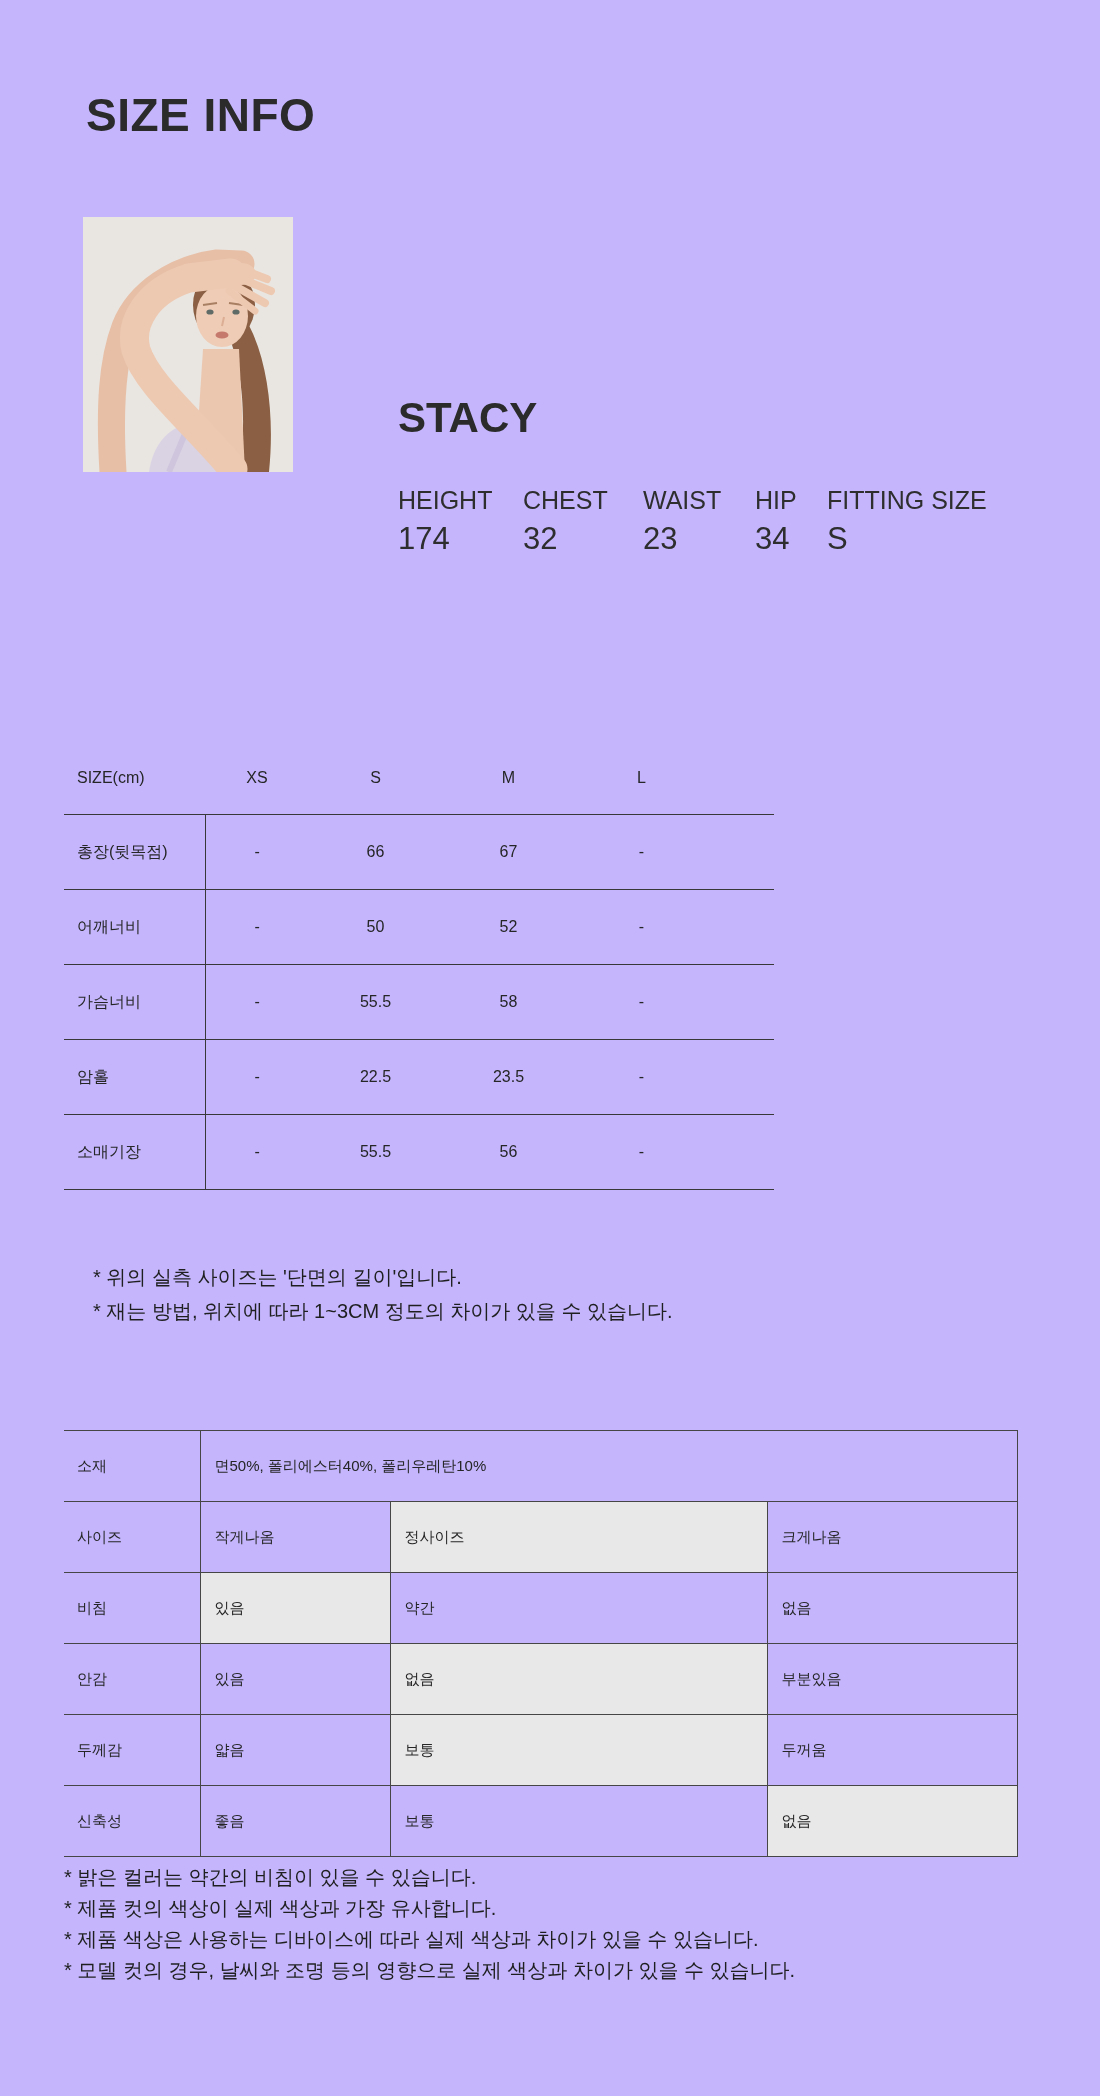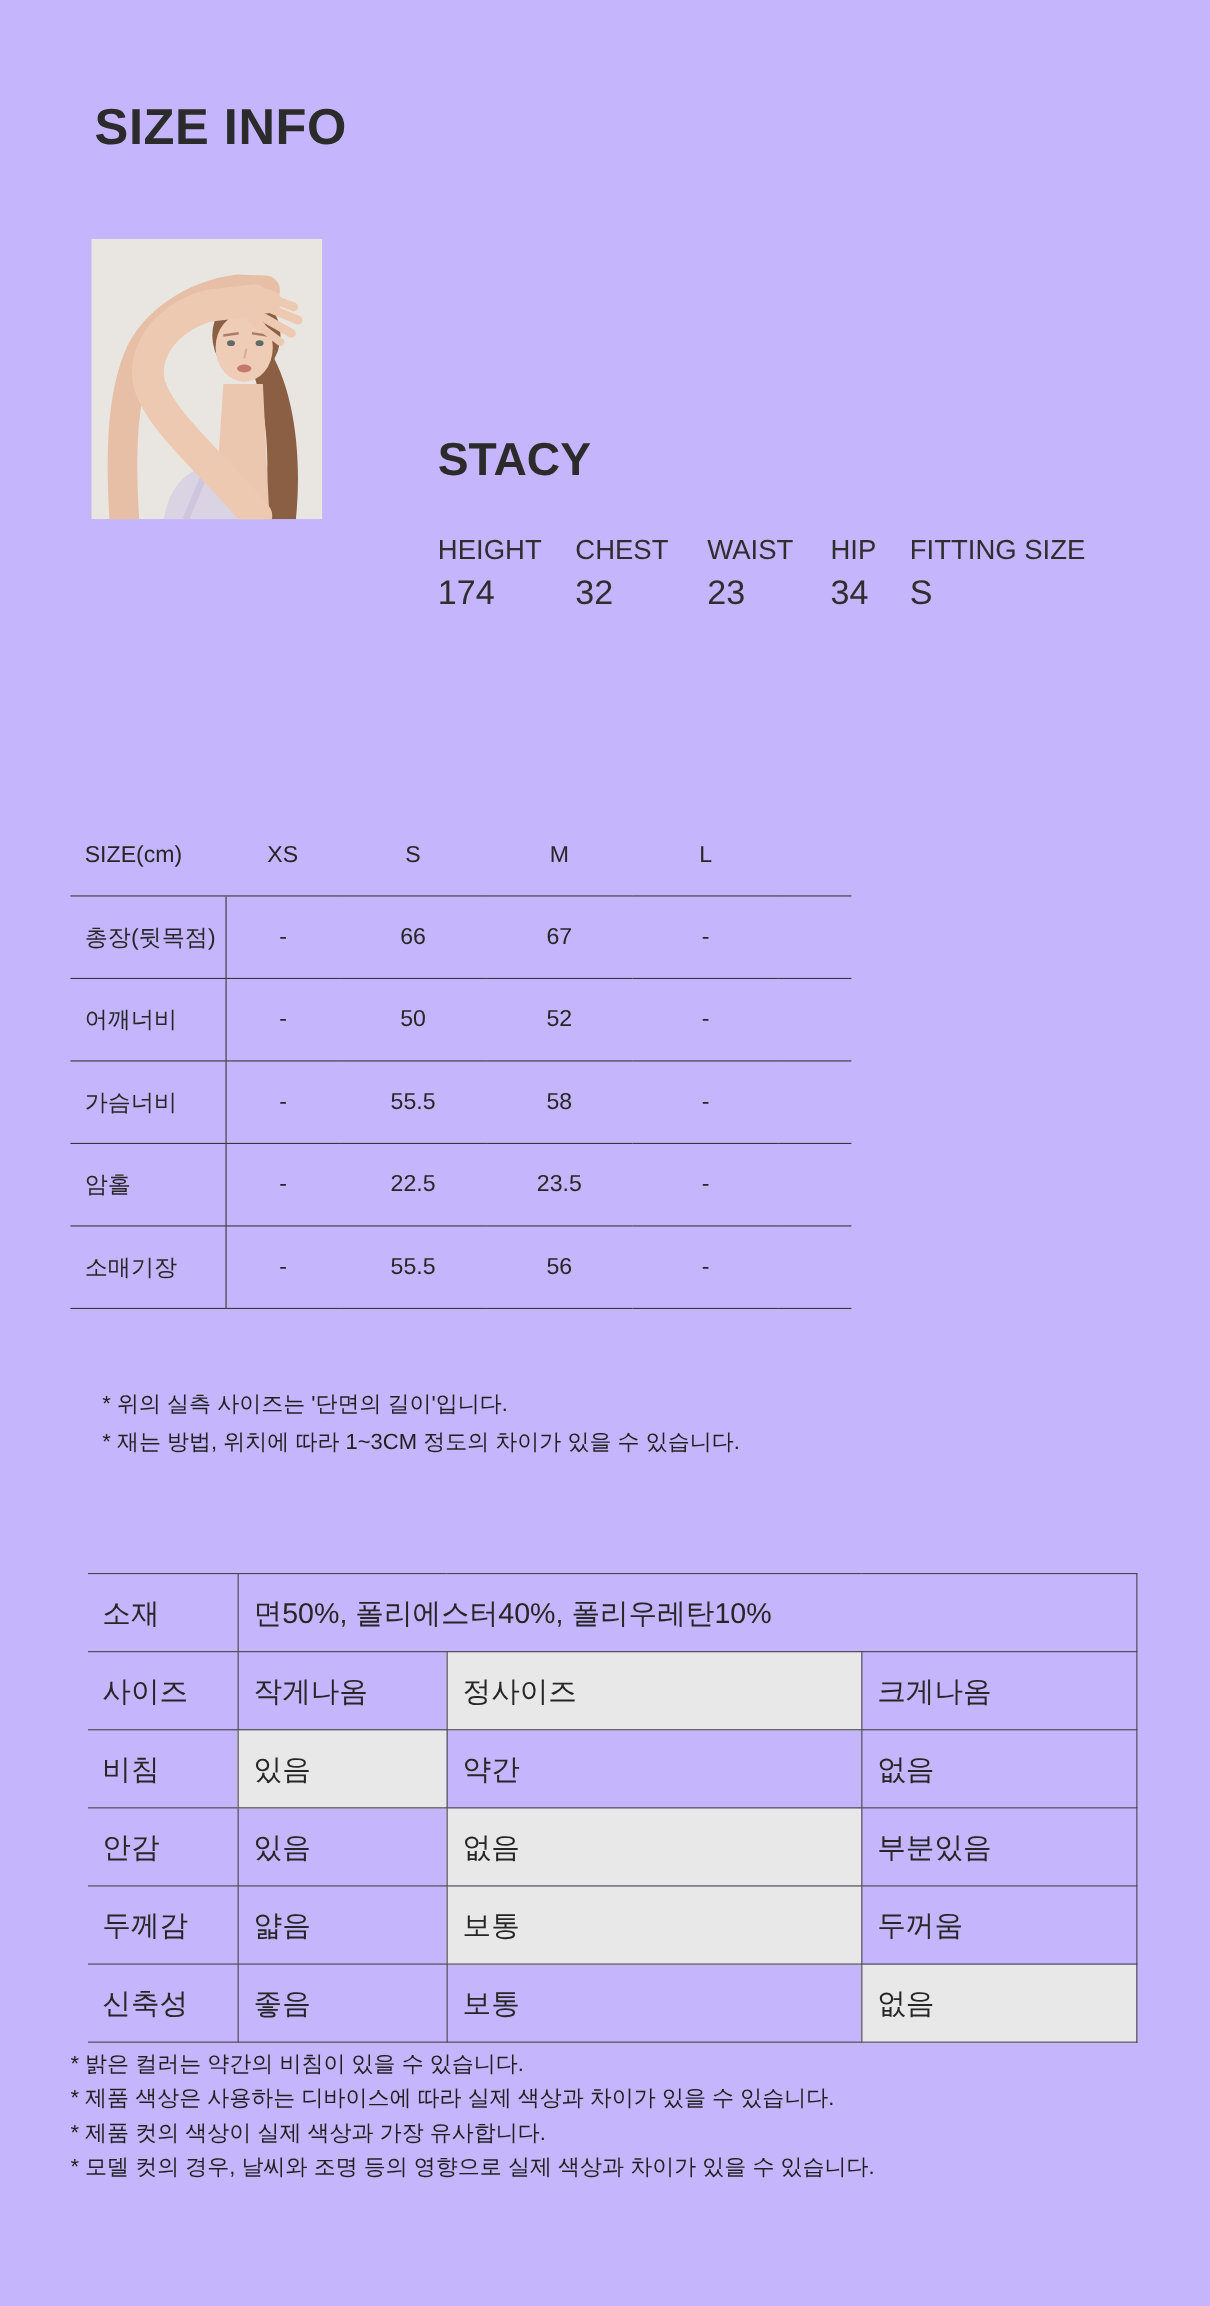"SIZE(cm)" .size-table { font-size: 21px -> 16px }
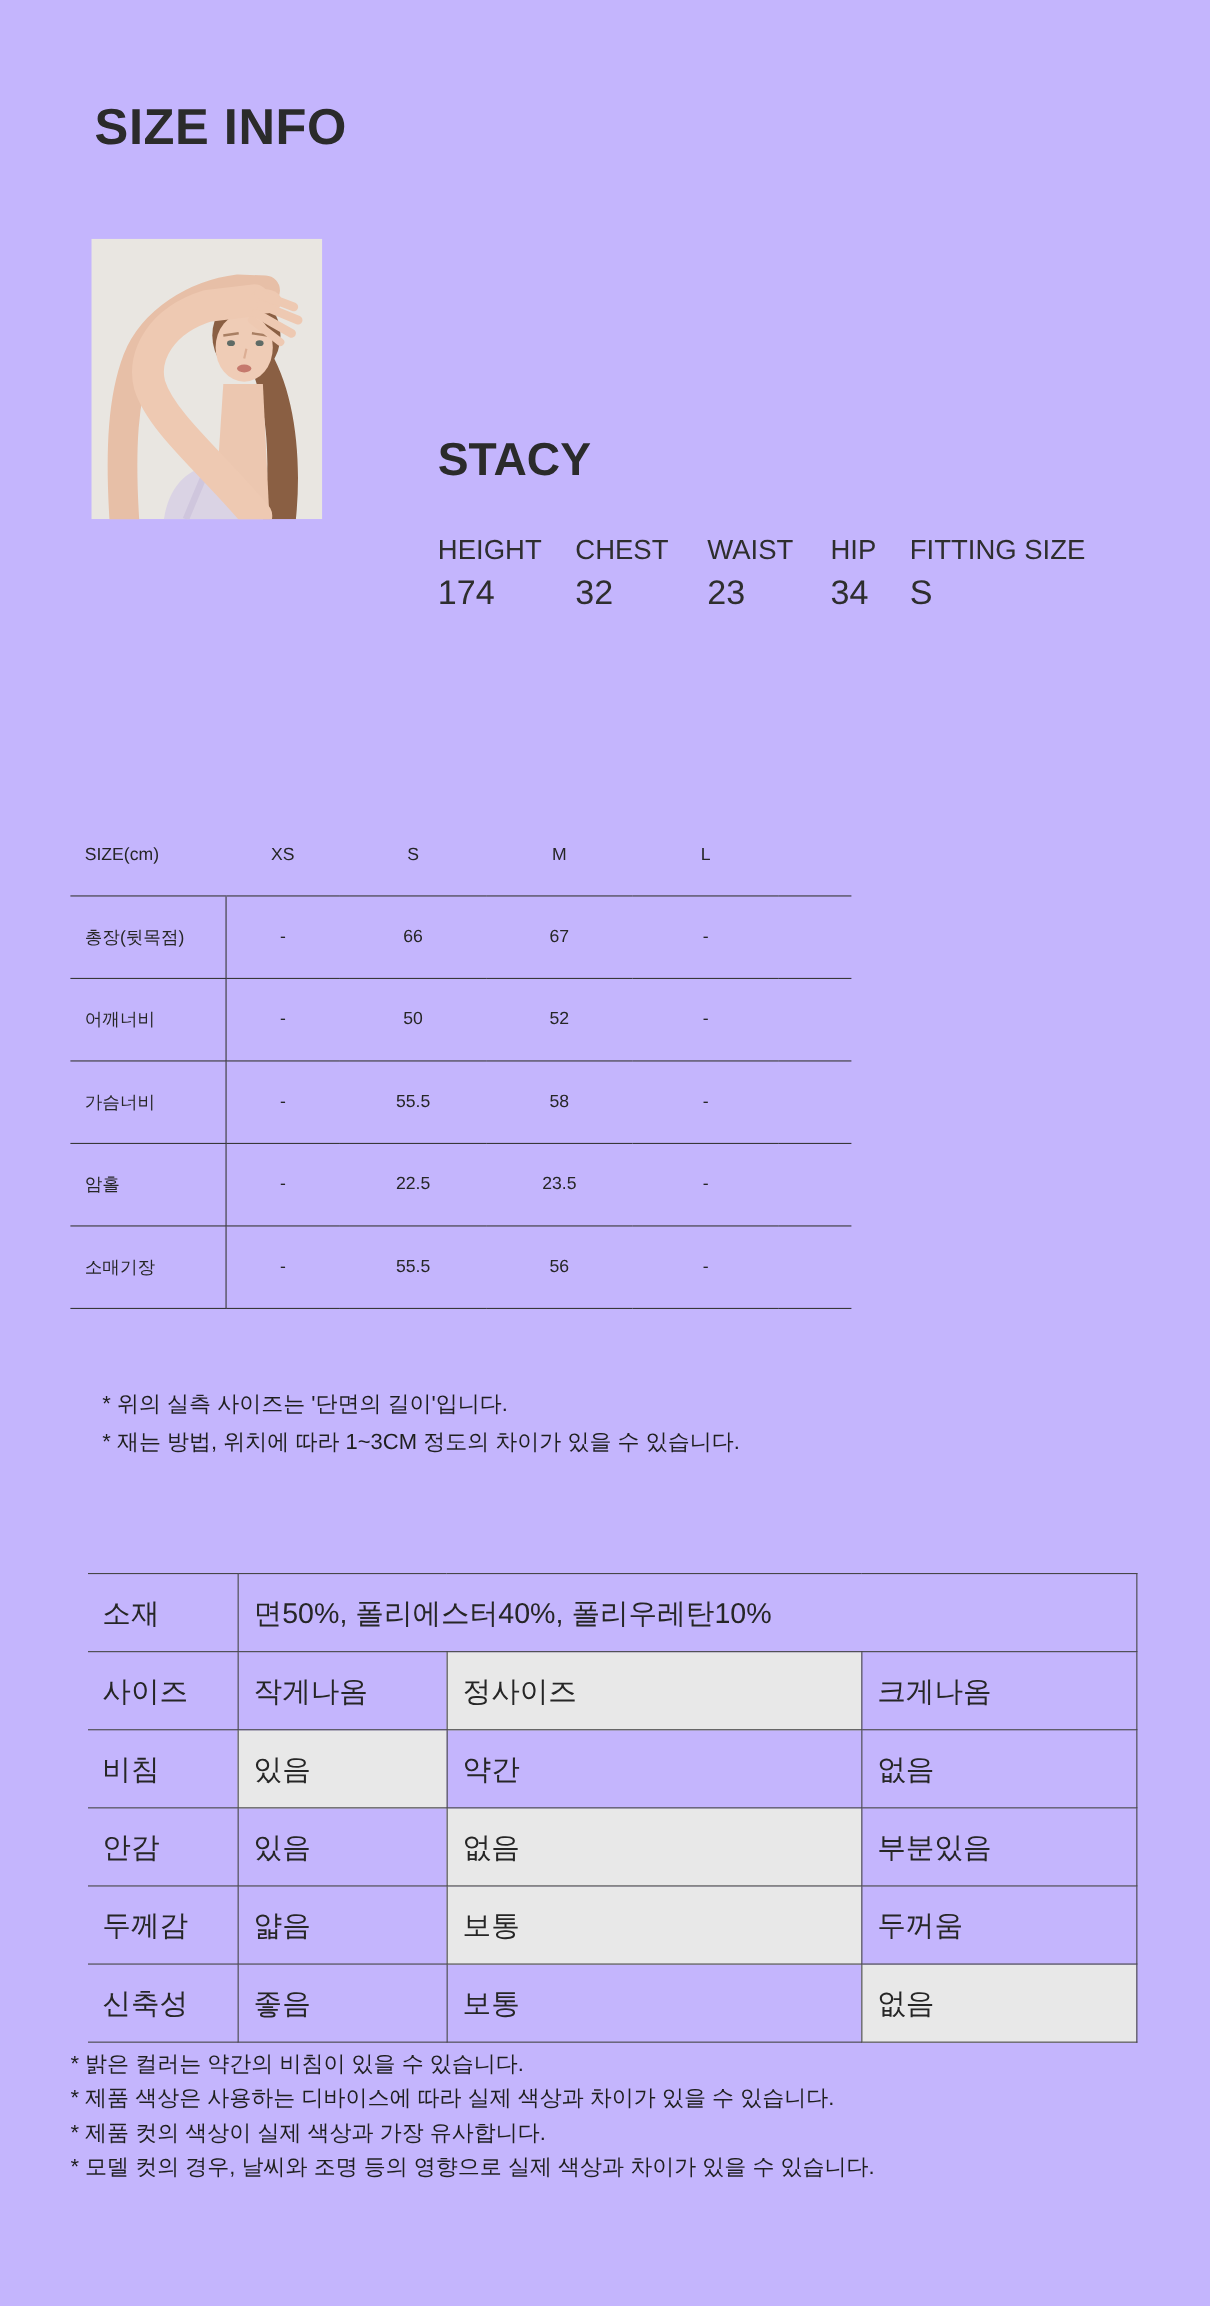"소재" .fabric-table { font-size: 26px -> 15px; left: 80px -> 64px }
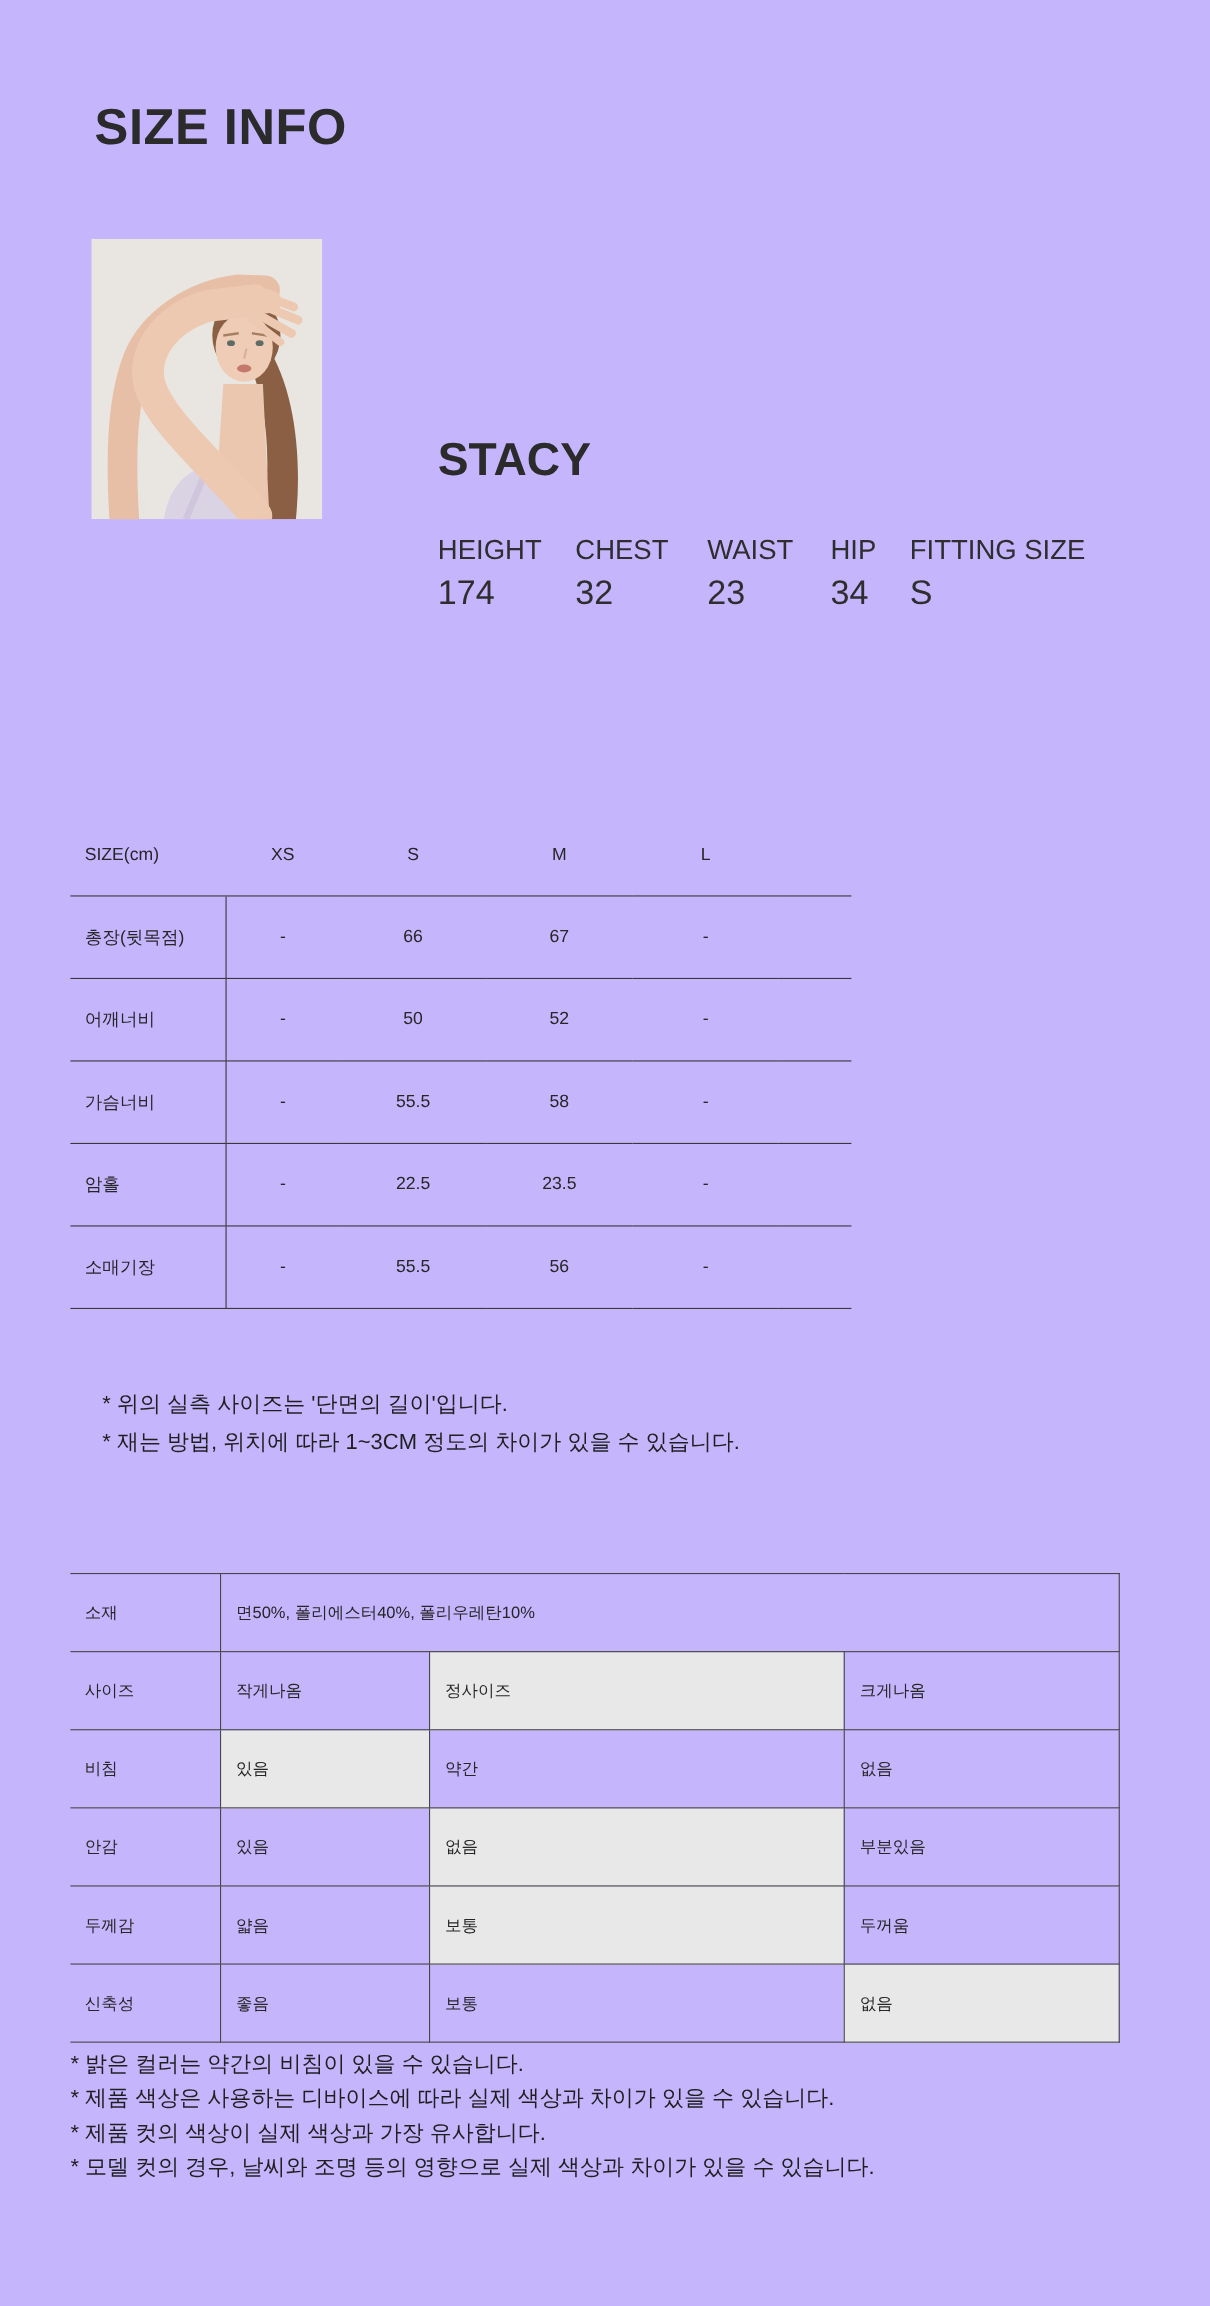"* 제품 색상은 사용하는 디바이스에" div { order: before "* 제품 컷의 색상이 실제" -> after "* 제품 컷의 색상이 실제" }
